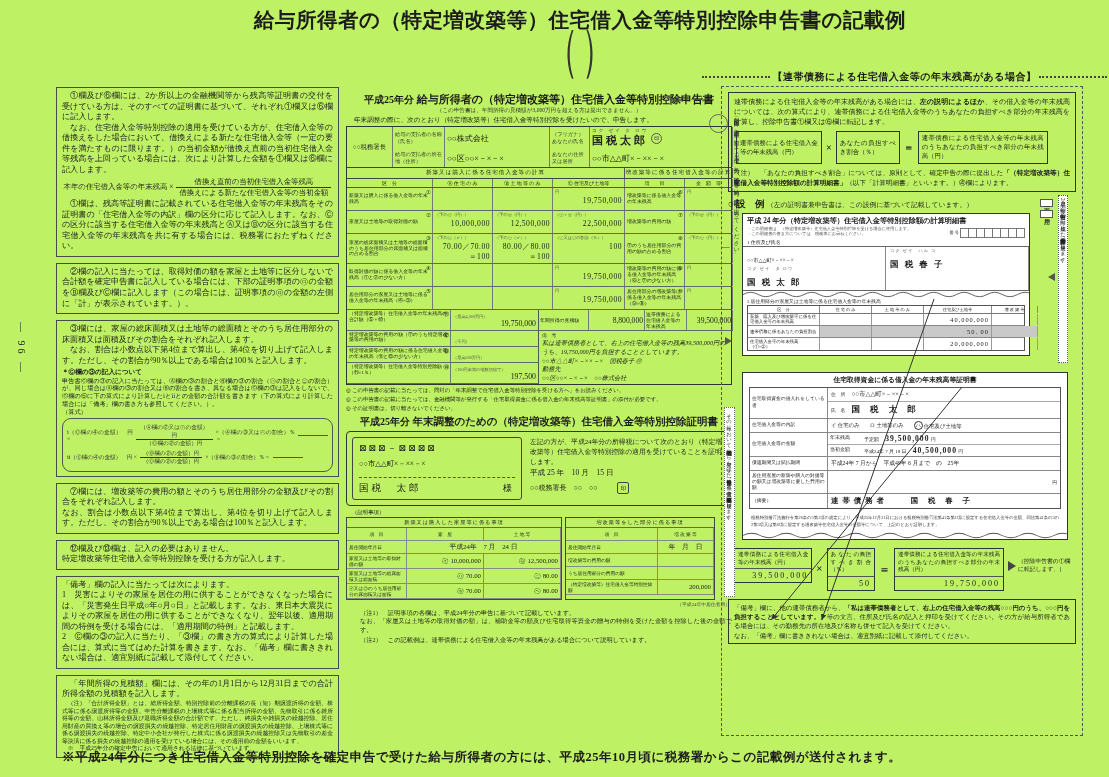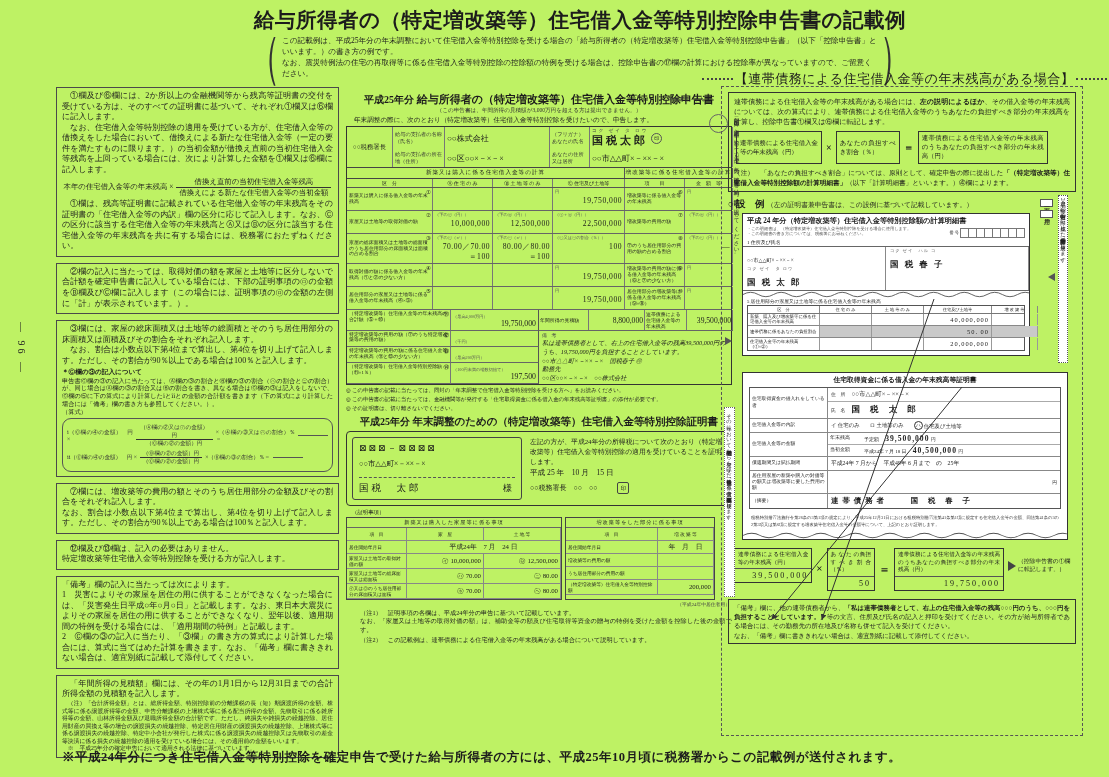"この記載例は、平成25年分の年末調整において住宅借入金等特別控除を受ける場合の「" div.txt { html: <div> <p>この記載例は、平成25年分の年末調整において住宅借入金等特別控除を受ける場合の「給与所得者の（特定増改築等）住宅借入金等特別控除申告書」（以下「控除申告書」といいます。）の書き方の例です。</p> <p>なお、震災特例法の住宅の再取得等に係る住宅借入金等特別控除の控除額の特例を受ける場合は、控除申告書の⑰欄の計算における控除率が異なっていますので、ご留意ください。</p> </div> -> none }
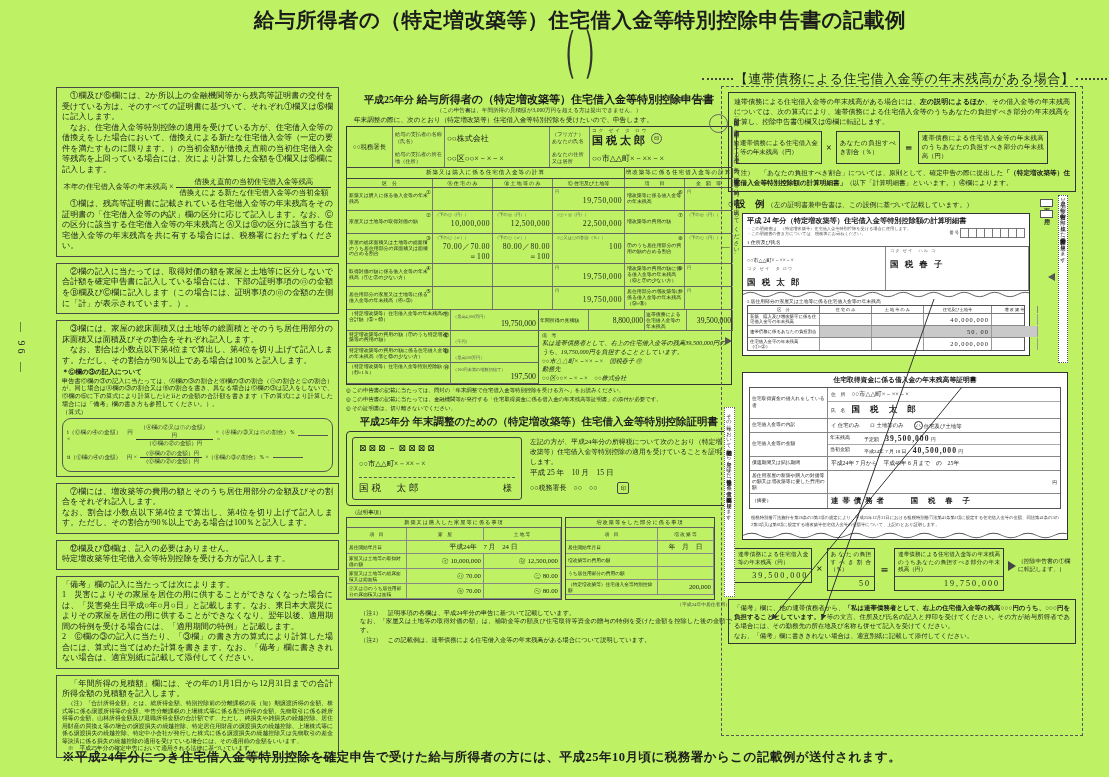"【連帯債務による住宅借入金等の年末残高がある場合】" .rhead .t { font-size: 13px -> 10px; font-weight: normal -> bold }
